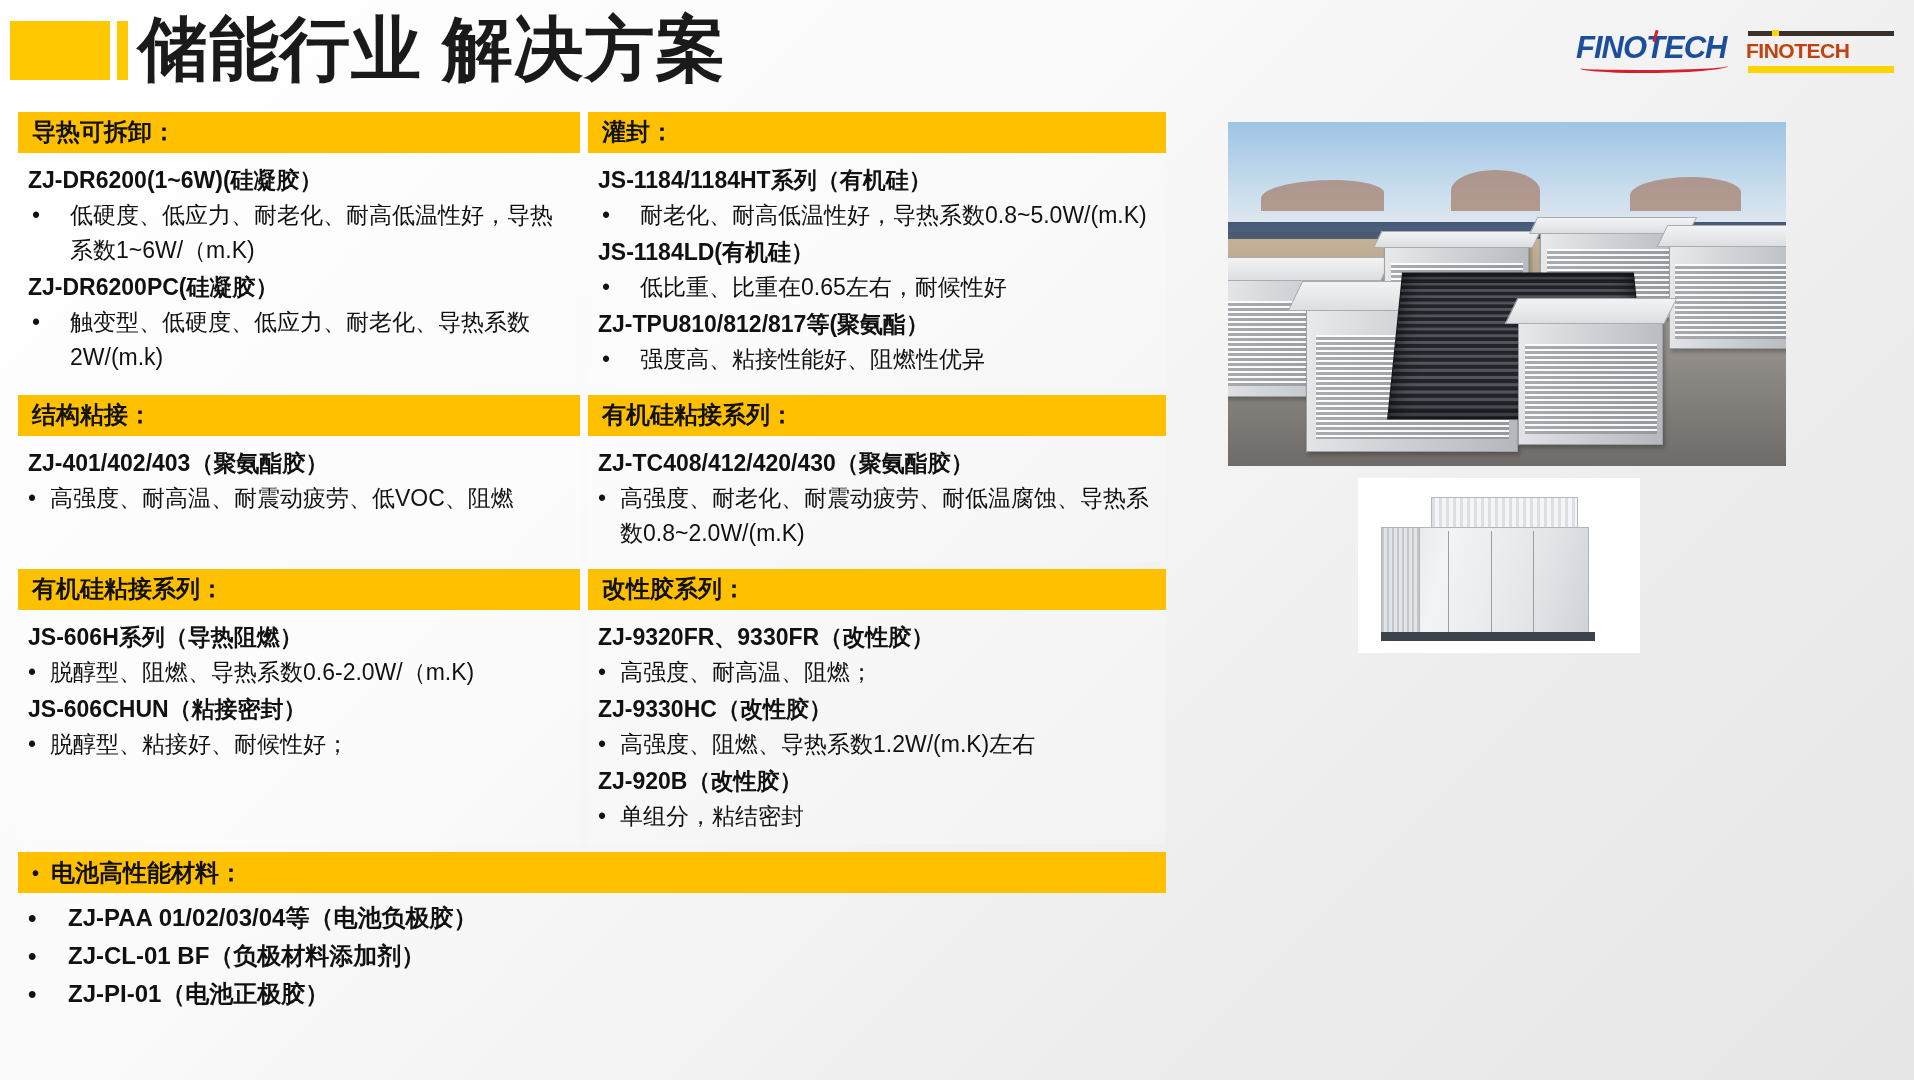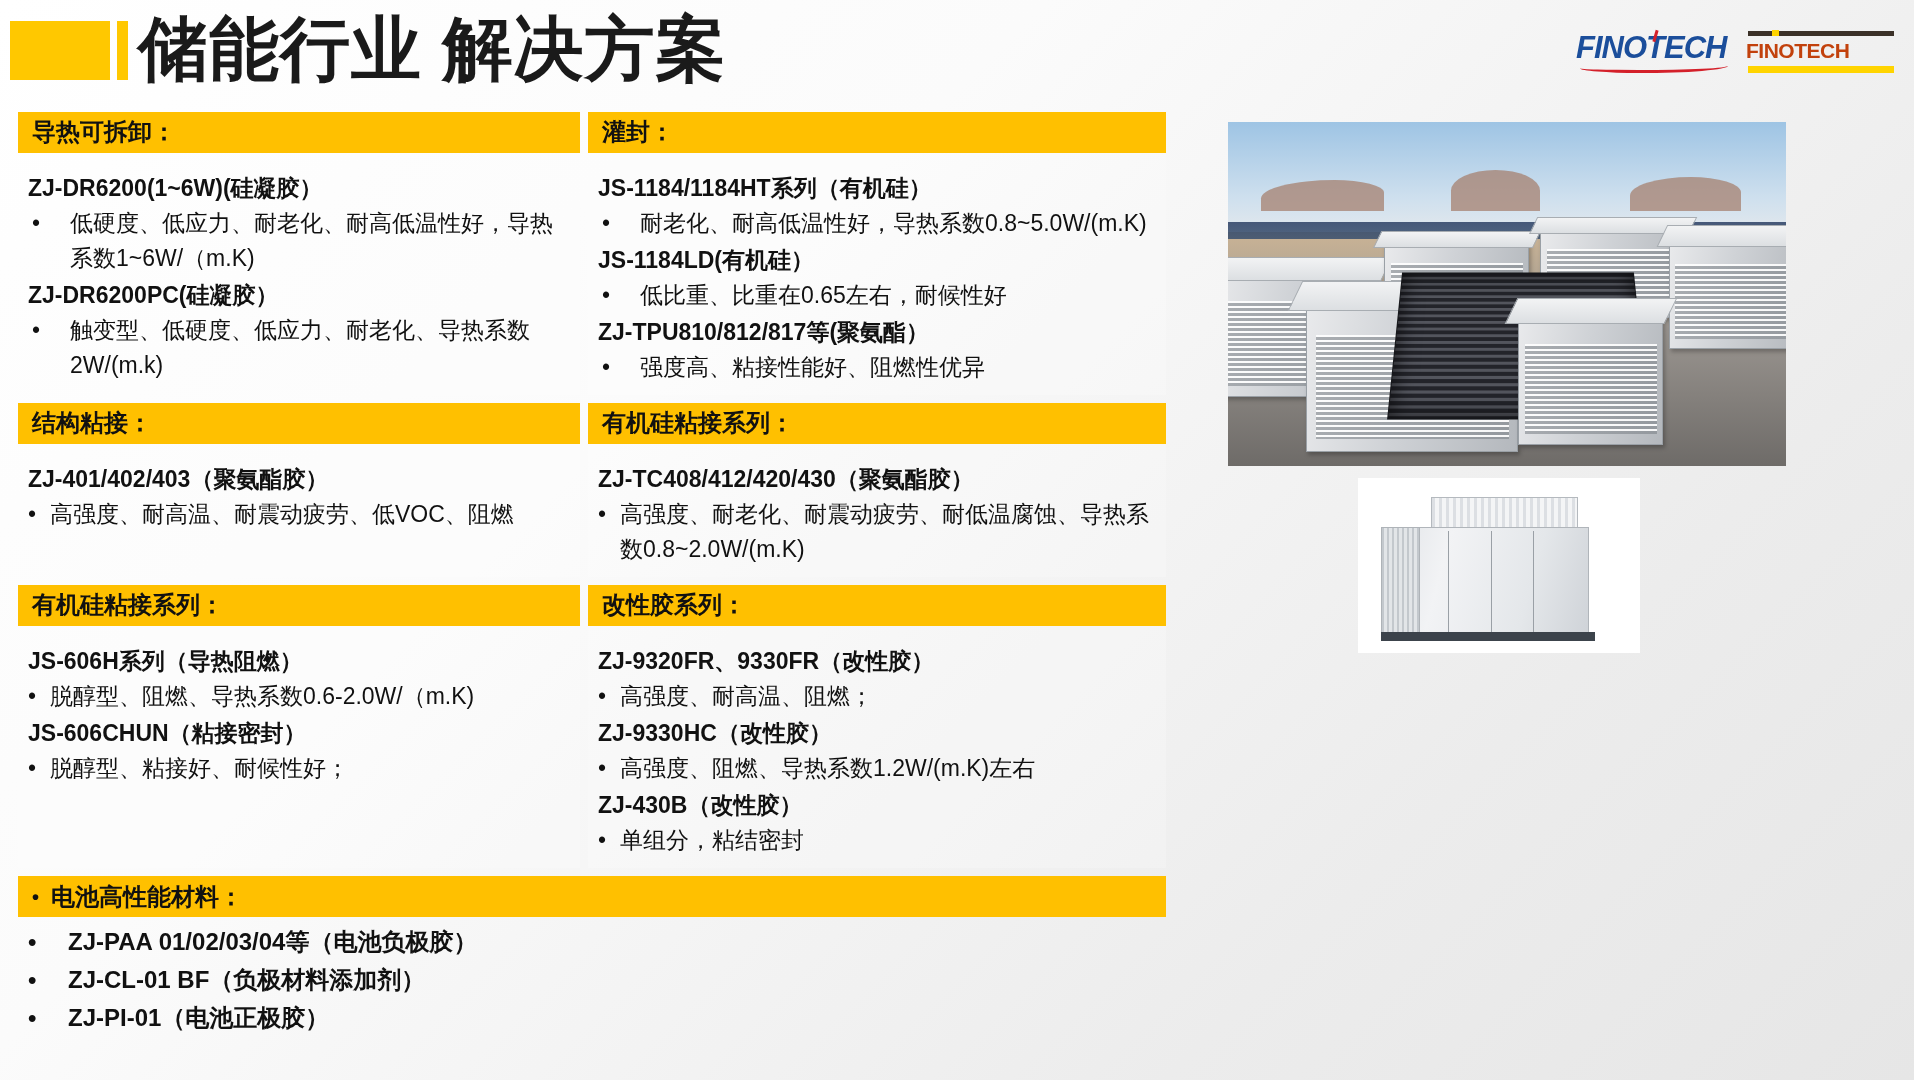"ZJ-DR6200(1~6W)(硅凝胶）" .sec-body { padding: 16px 12px 10px 10px -> 8px 12px 10px 10px }
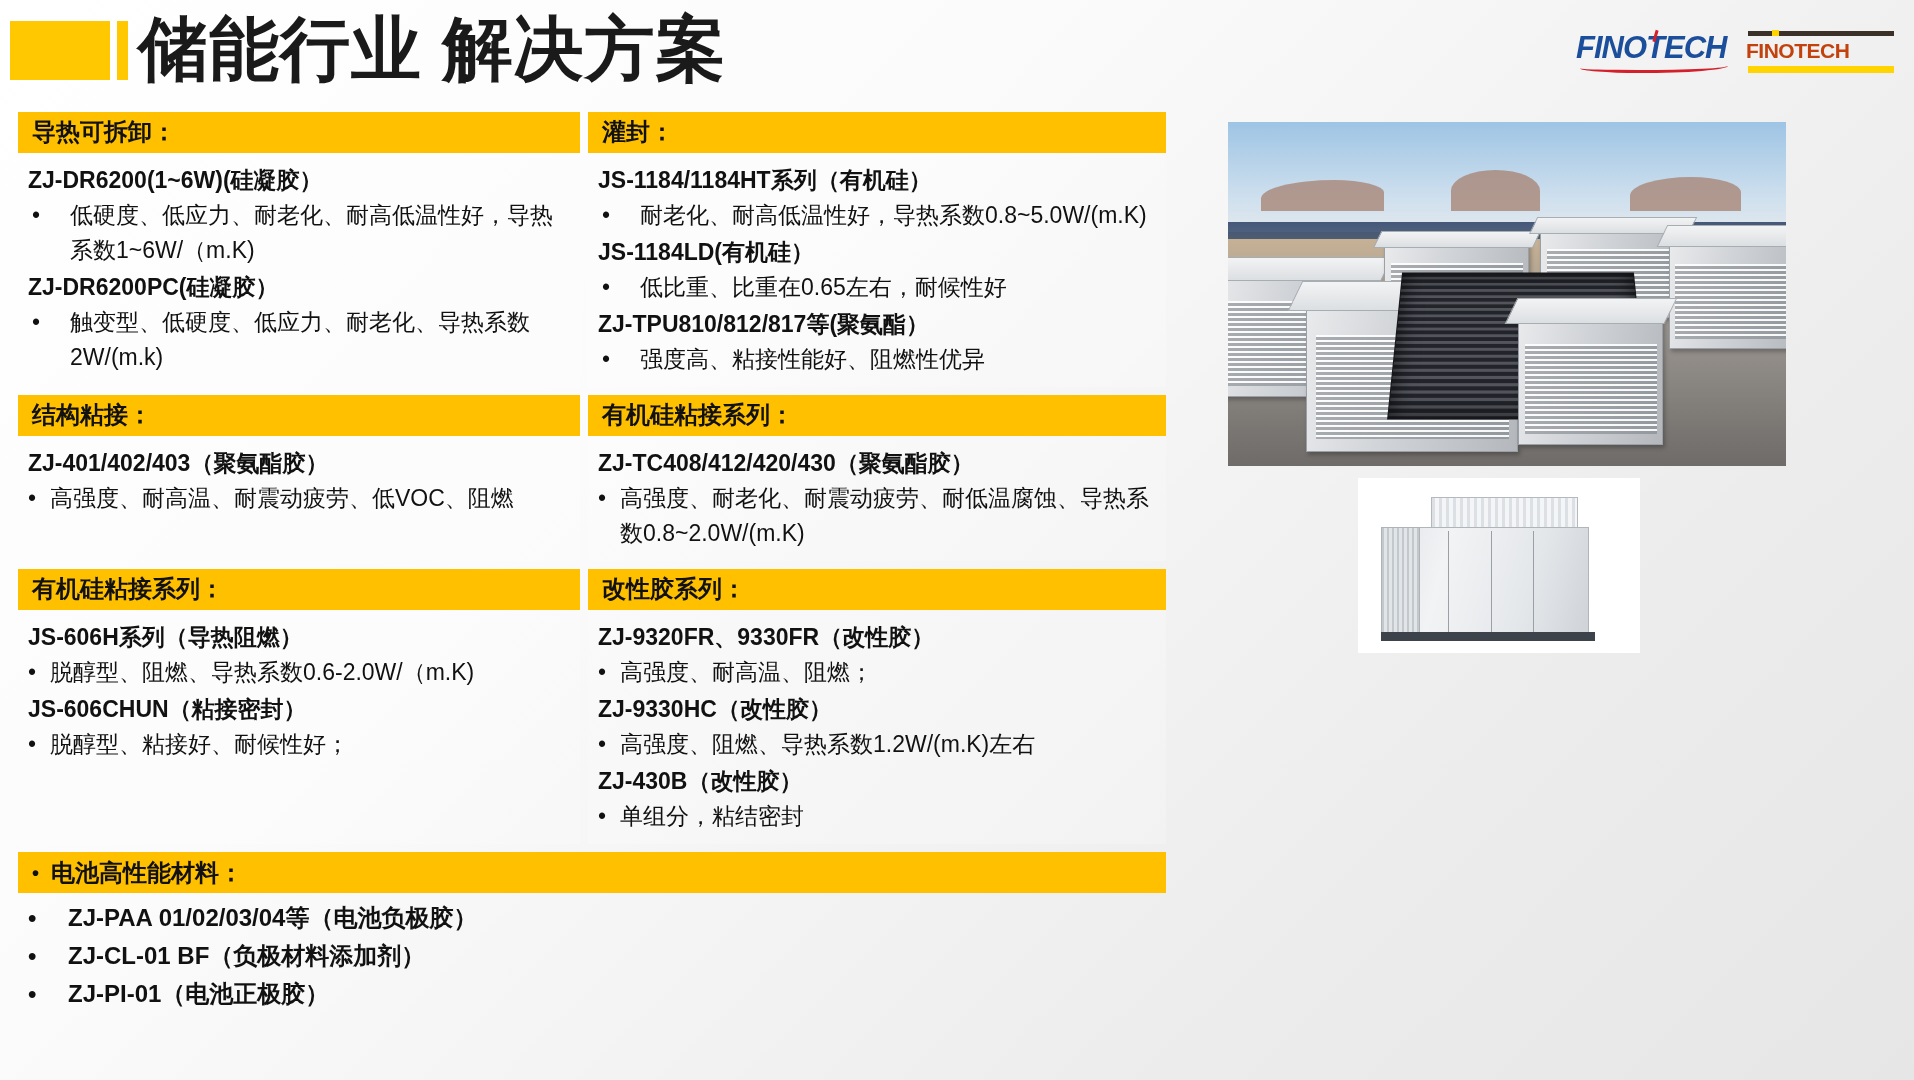"ZJ-430B（改性胶）" div.prod-name { text: ZJ-430B -> ZJ-920B }
